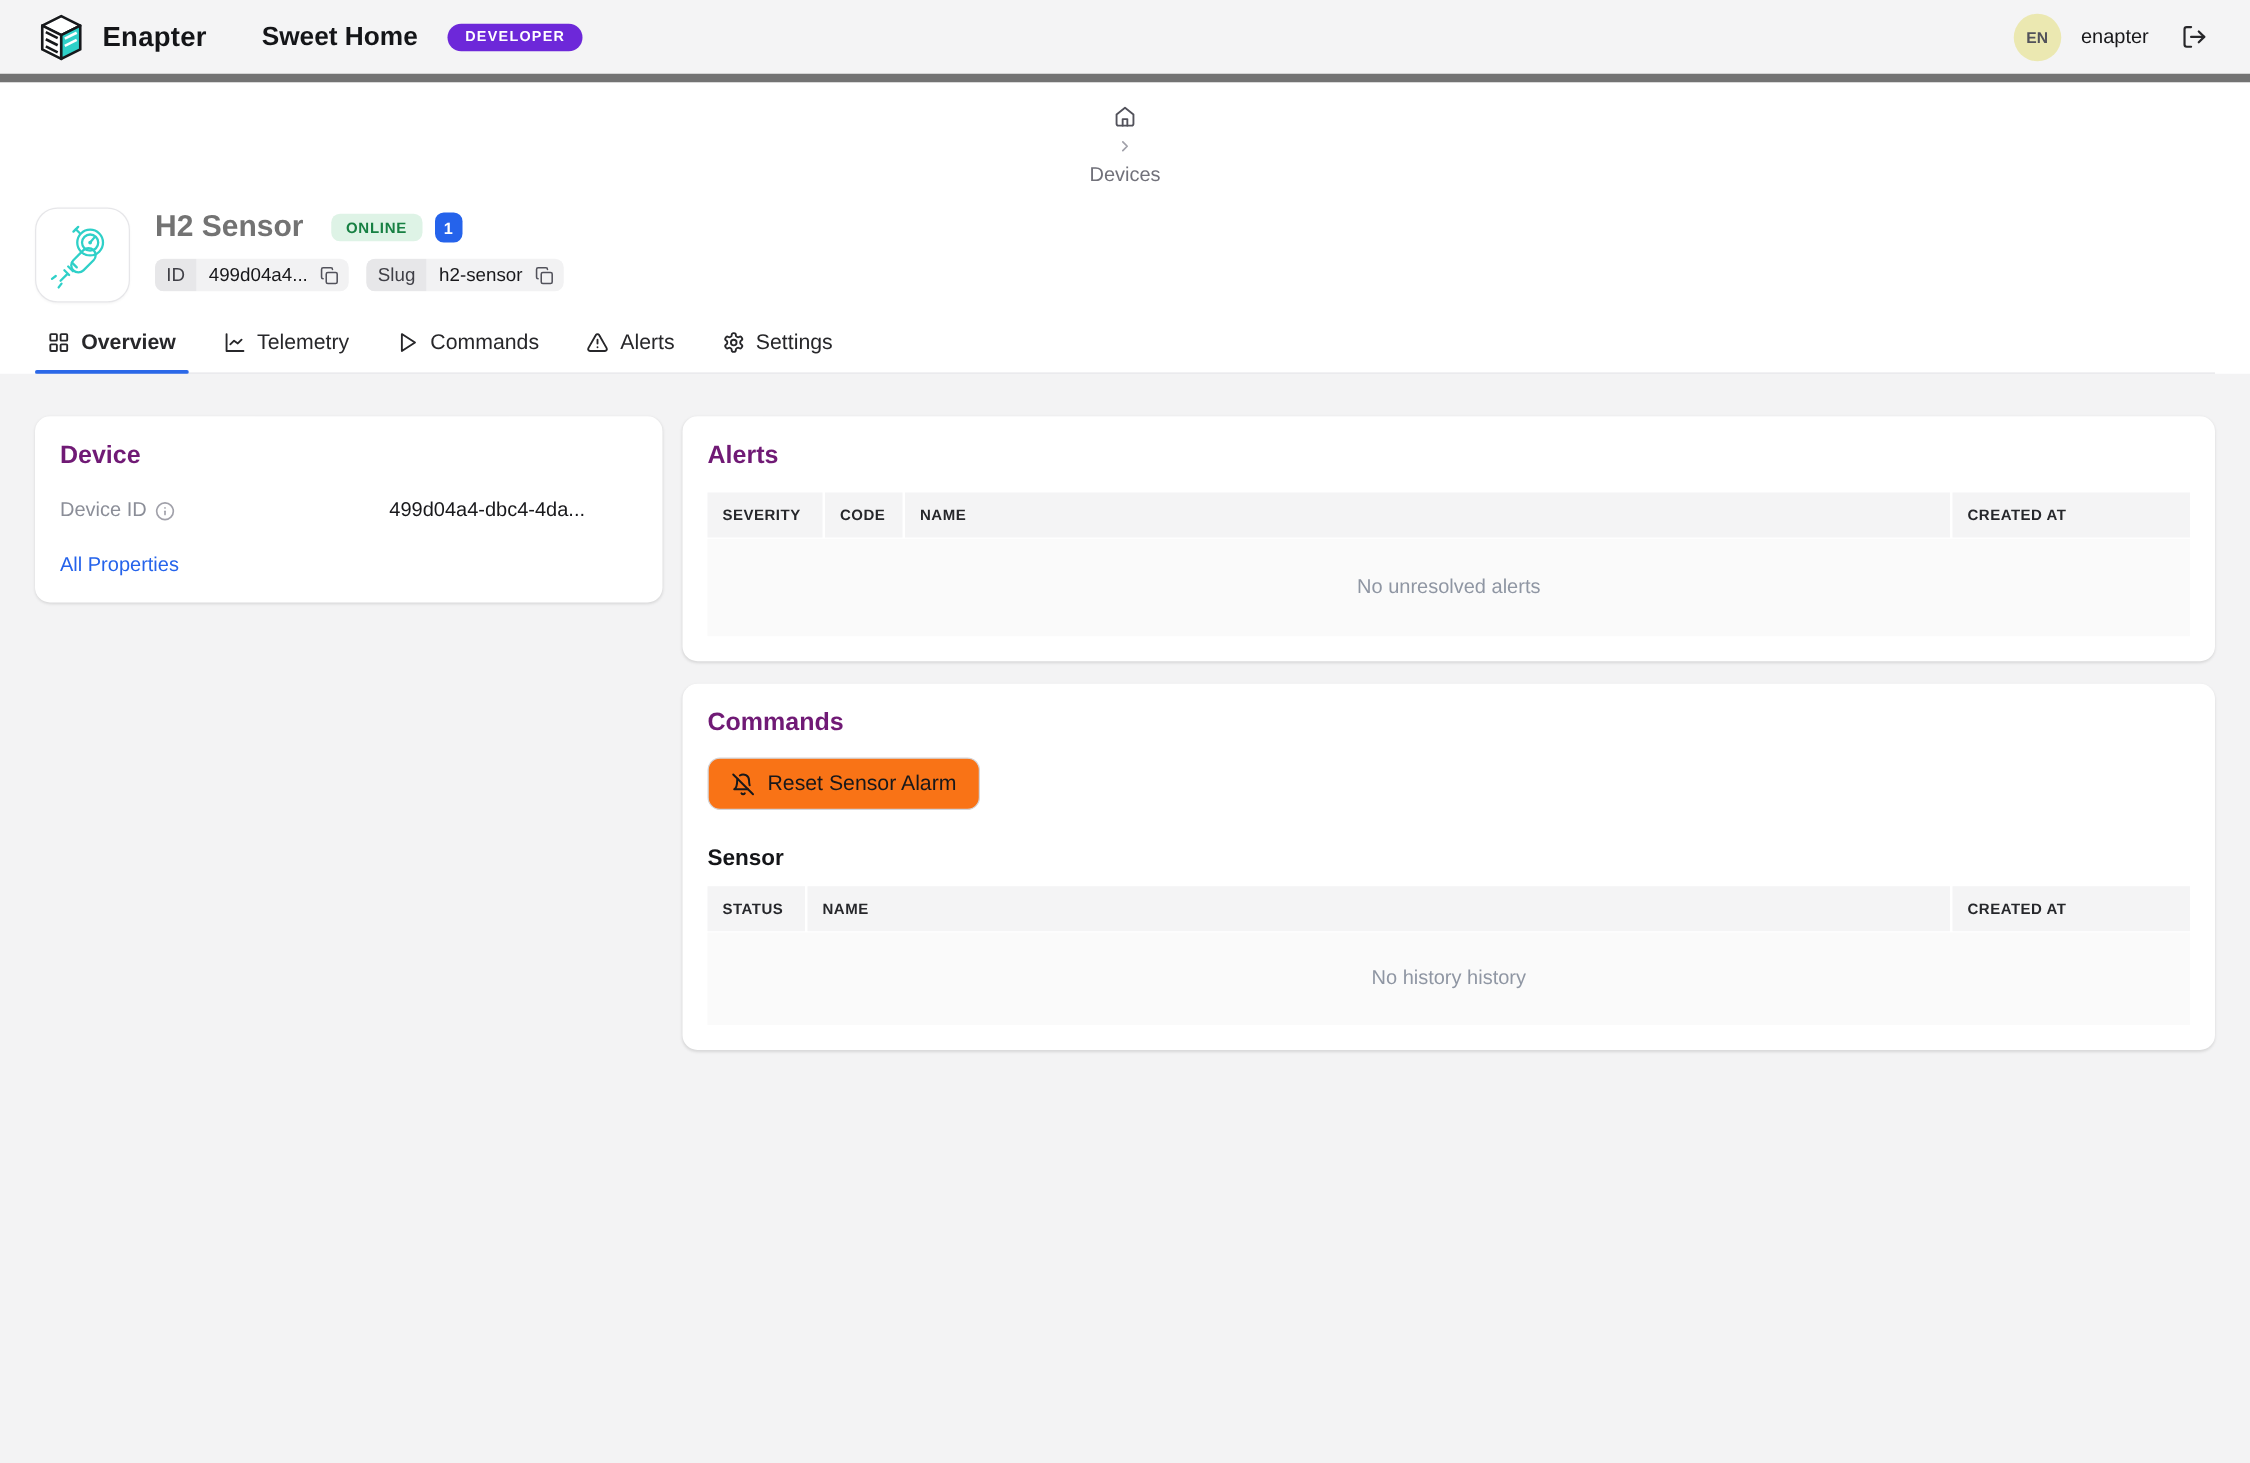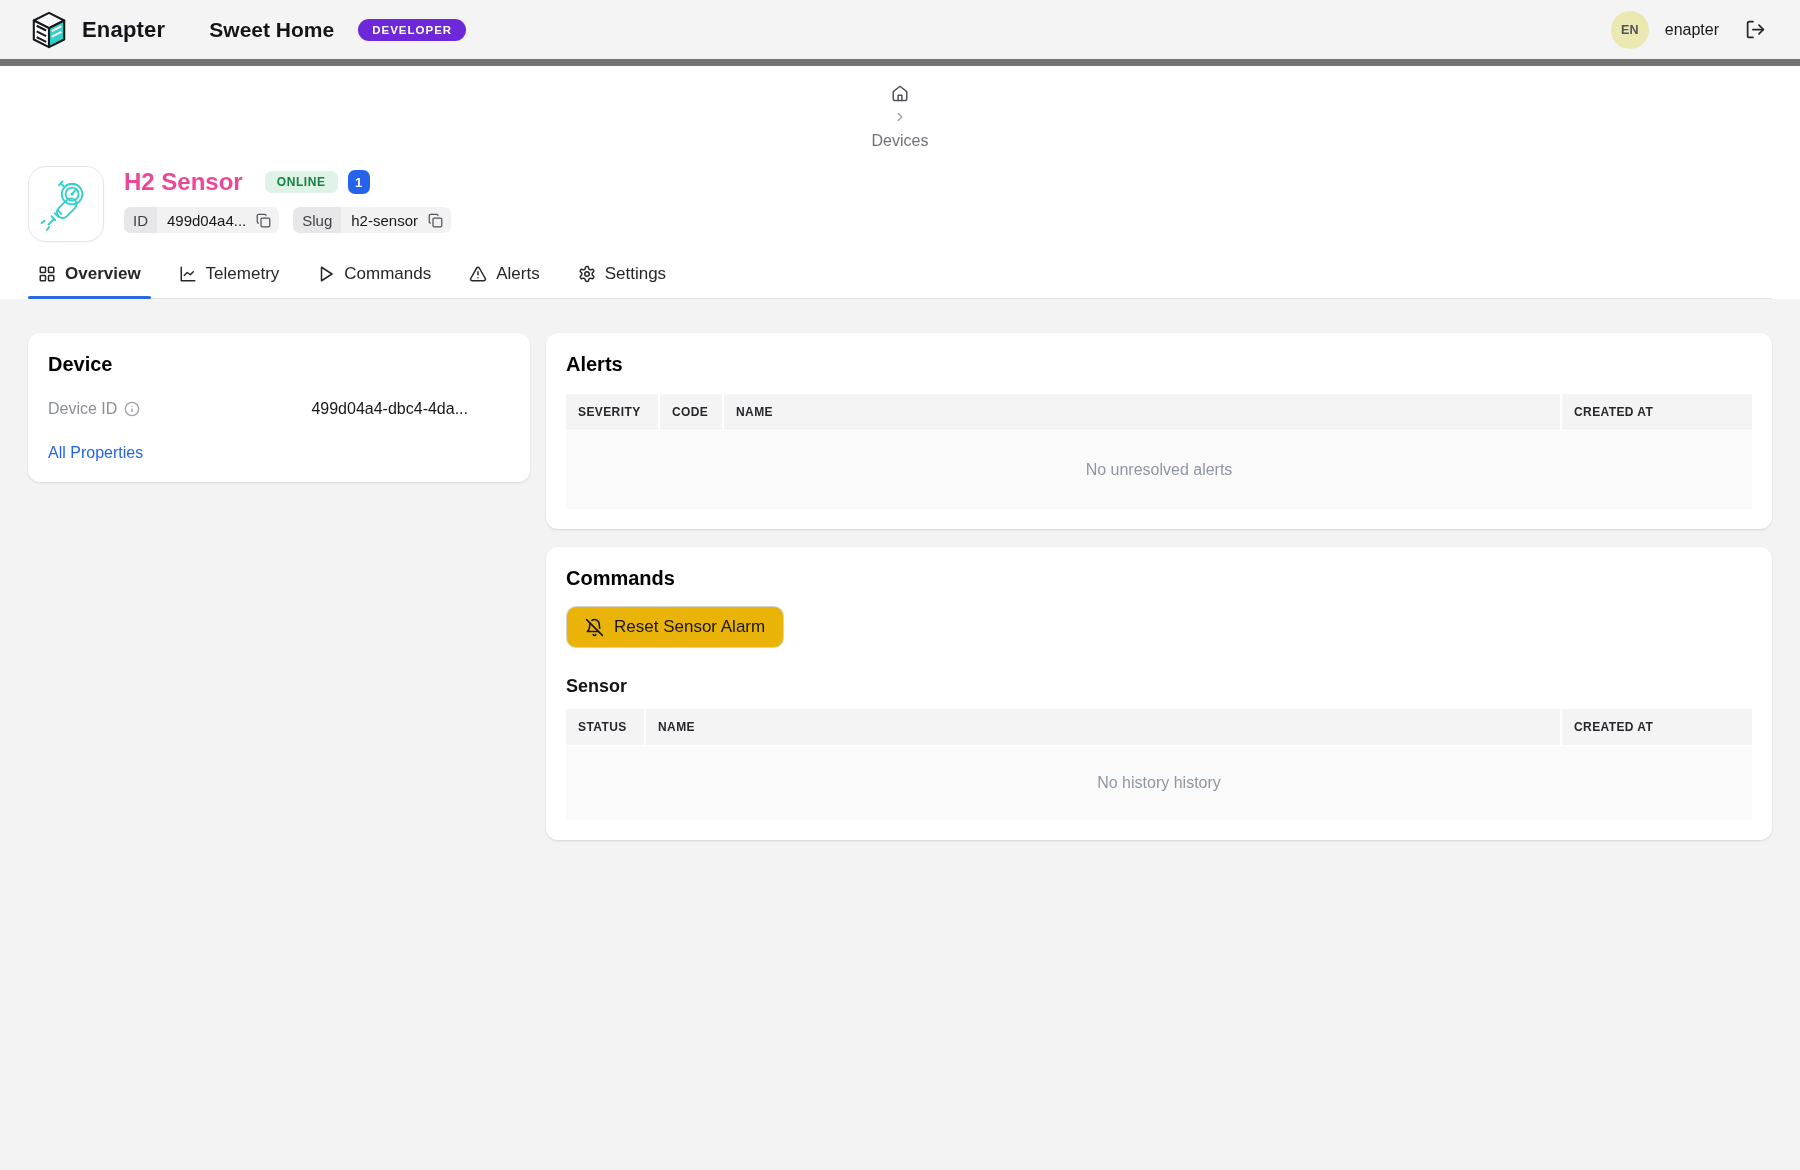"H2 Sensor" .device-title { color: #ec4899 -> #737373 }
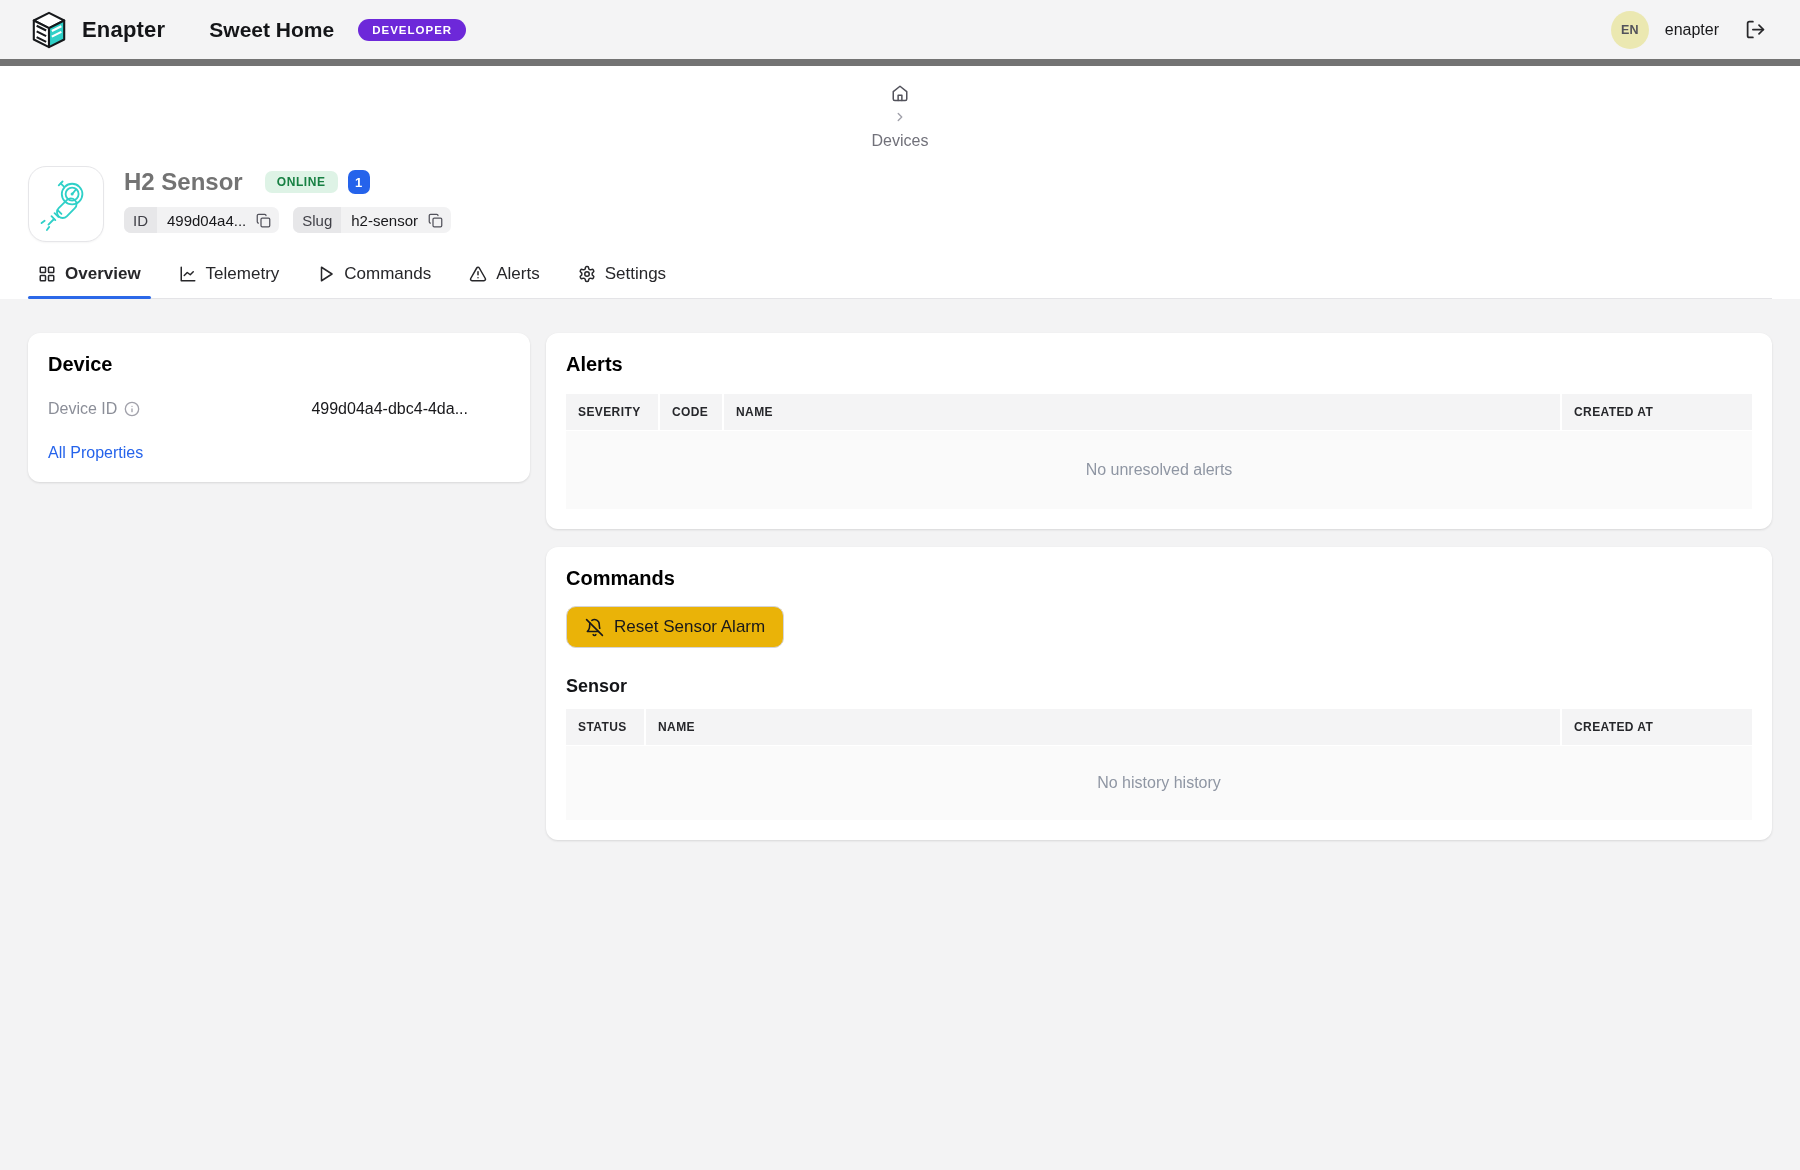"Device" .card-title { color: #000000 -> #701a75 }
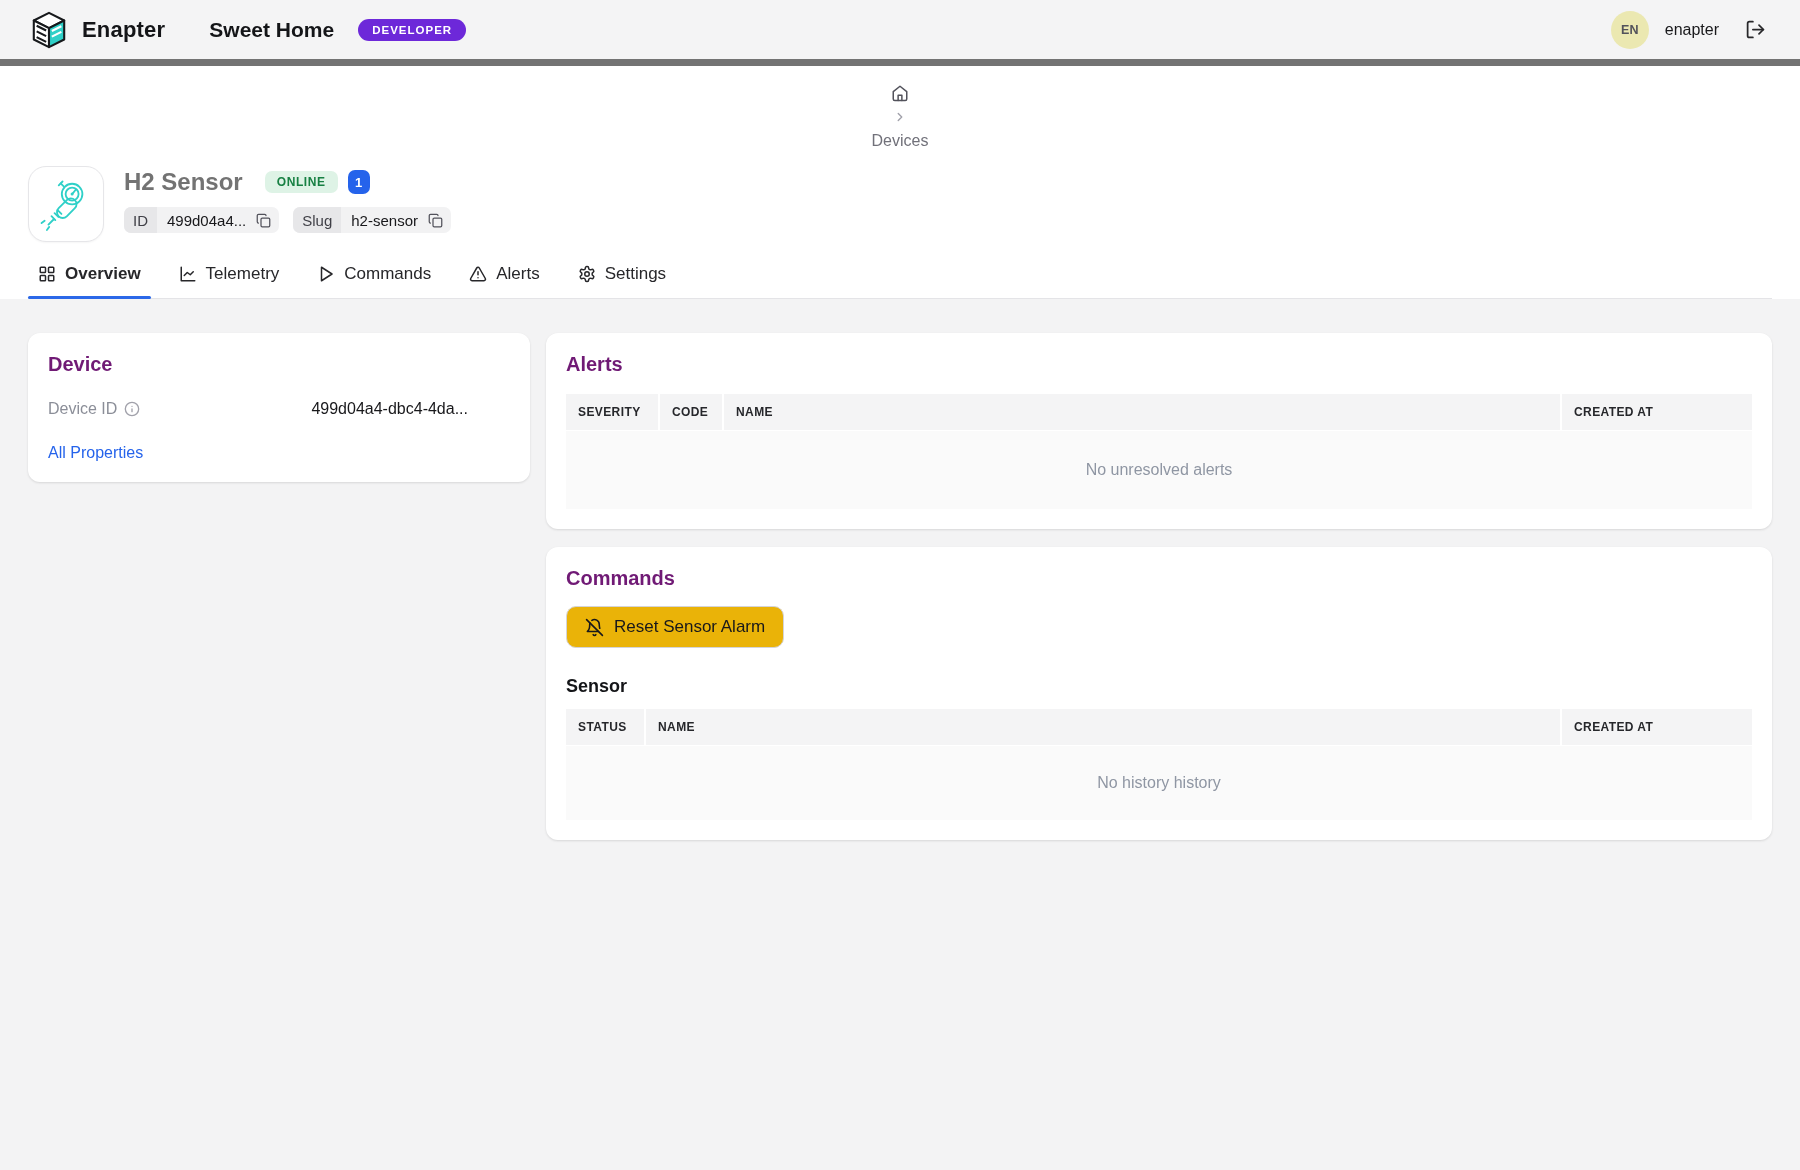"Reset Sensor Alarm" .cmd-btn { background: #eab308 -> #f97316 }
